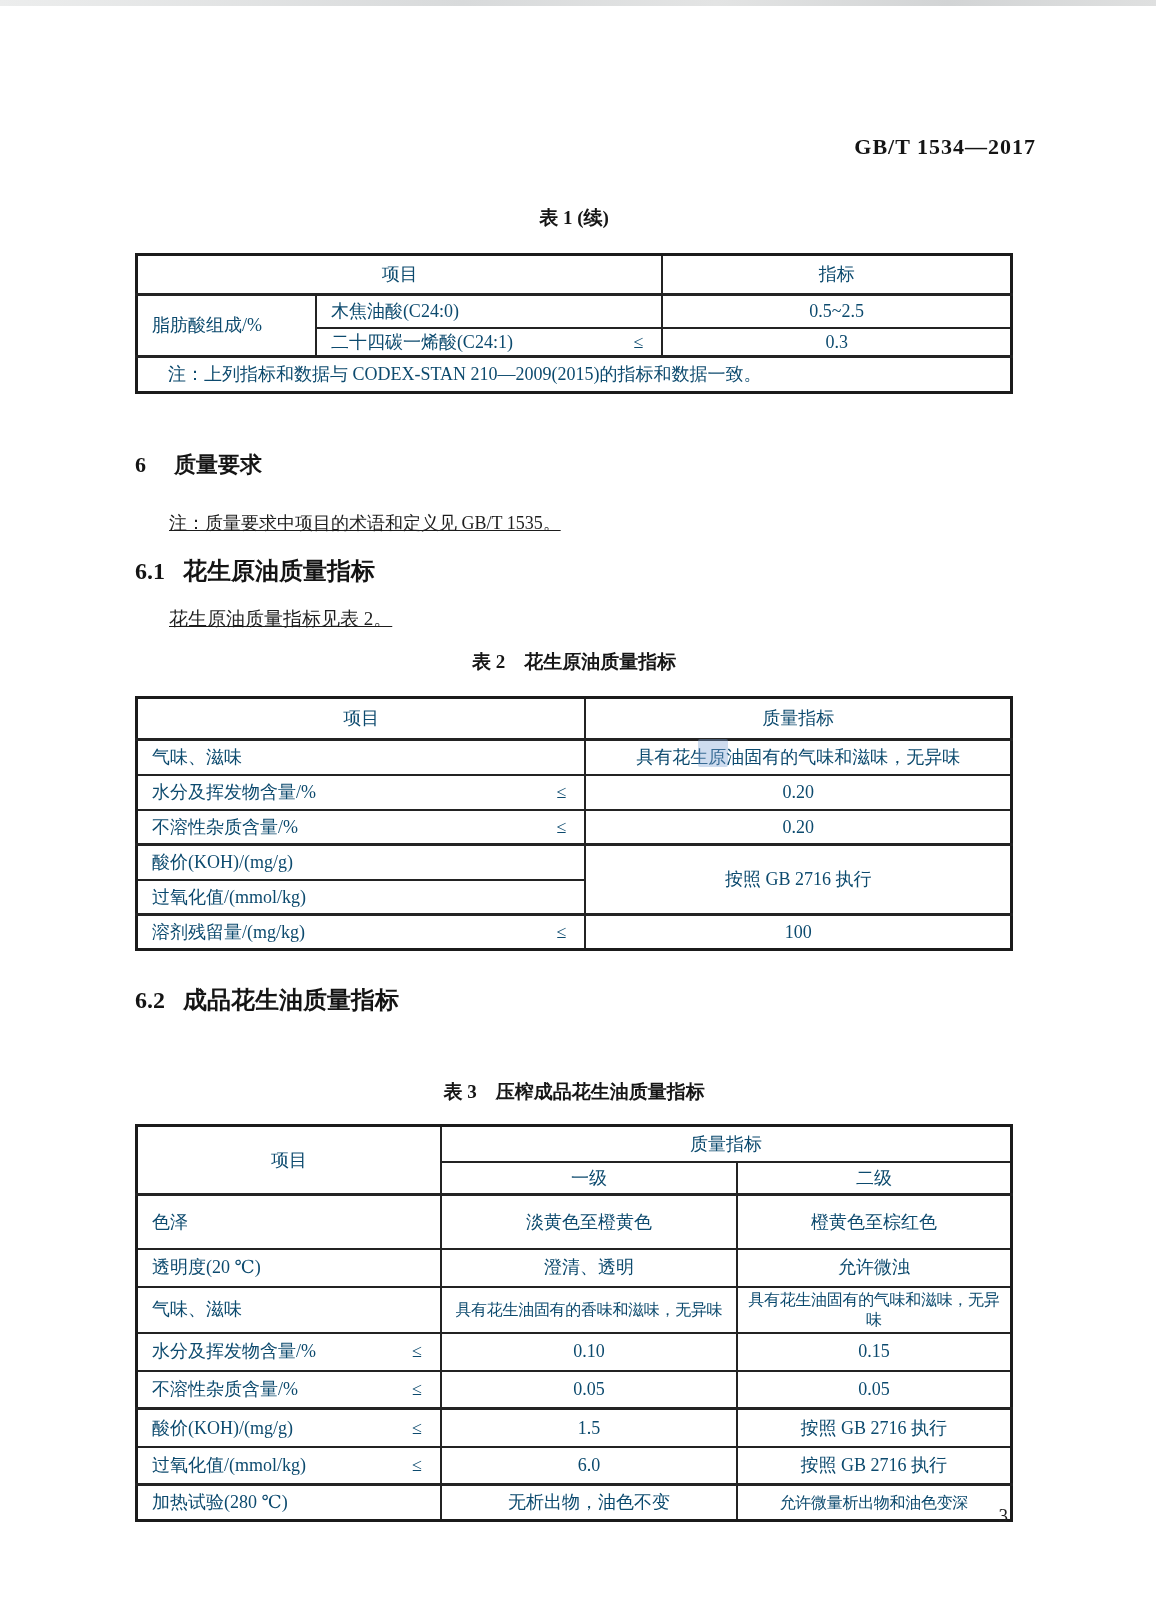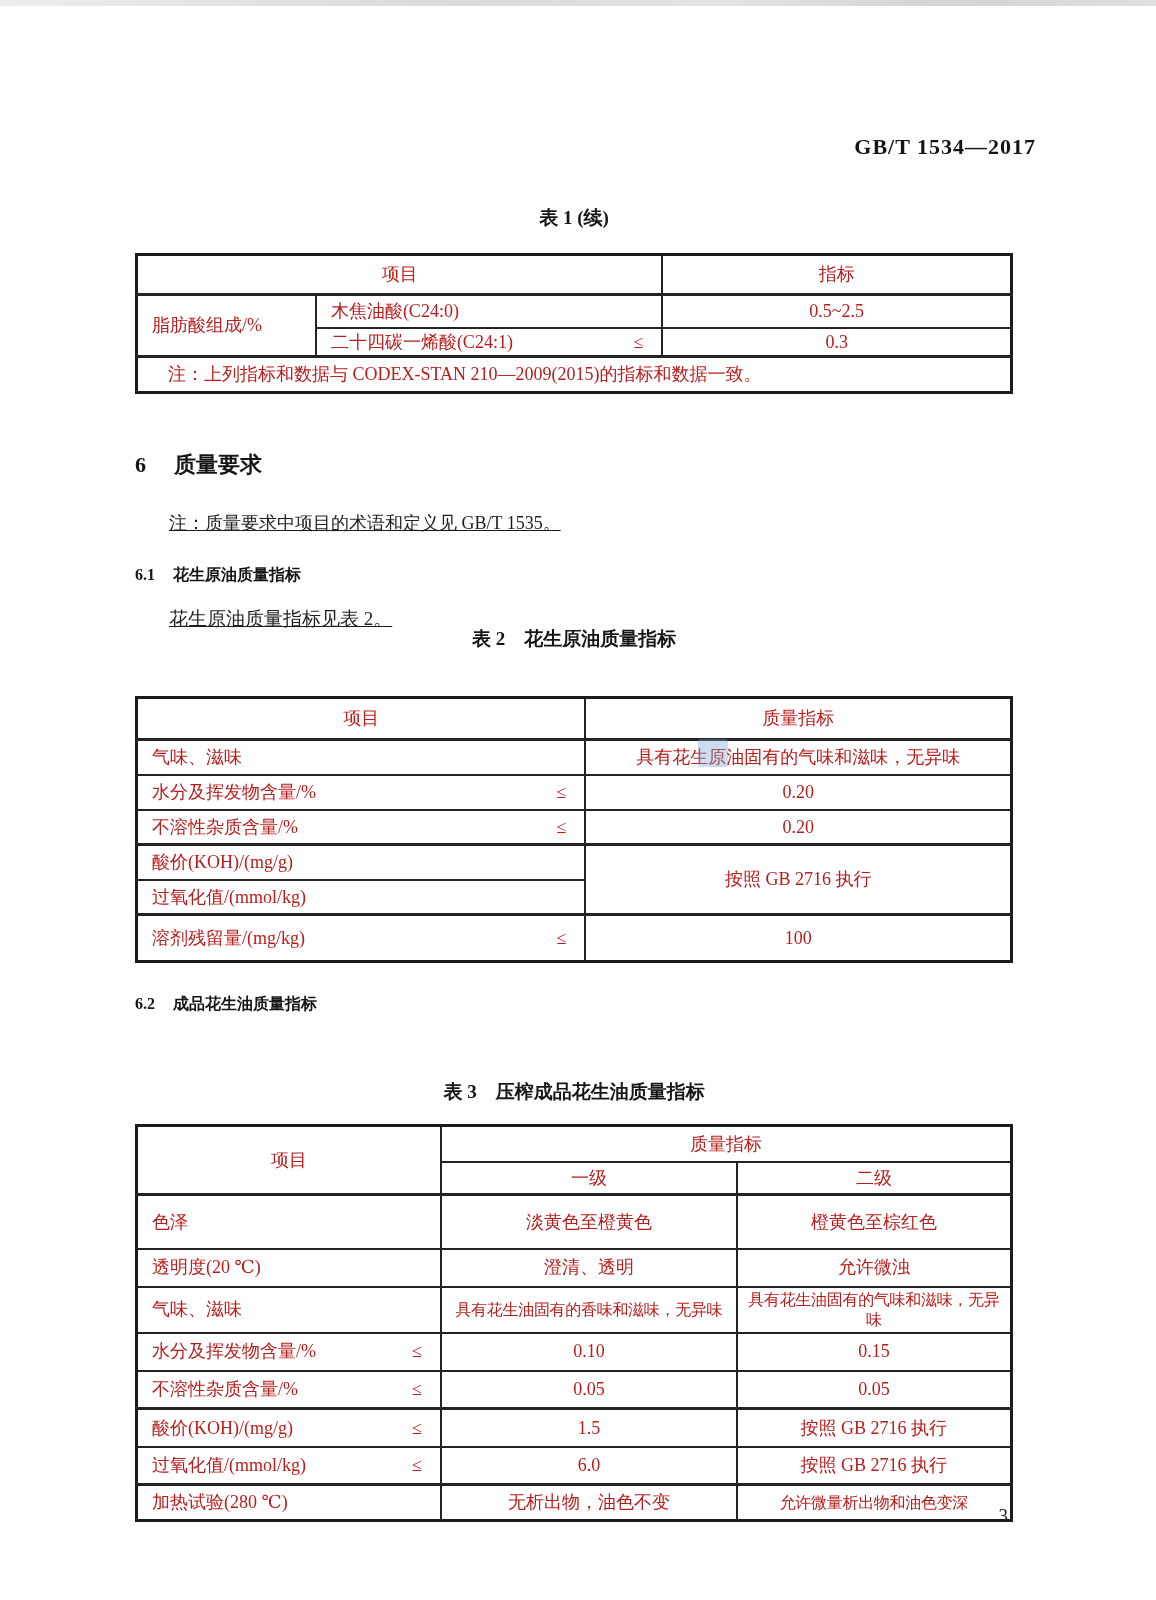"项目" table.tbl { color: #b91c1c -> #0c4a6e }
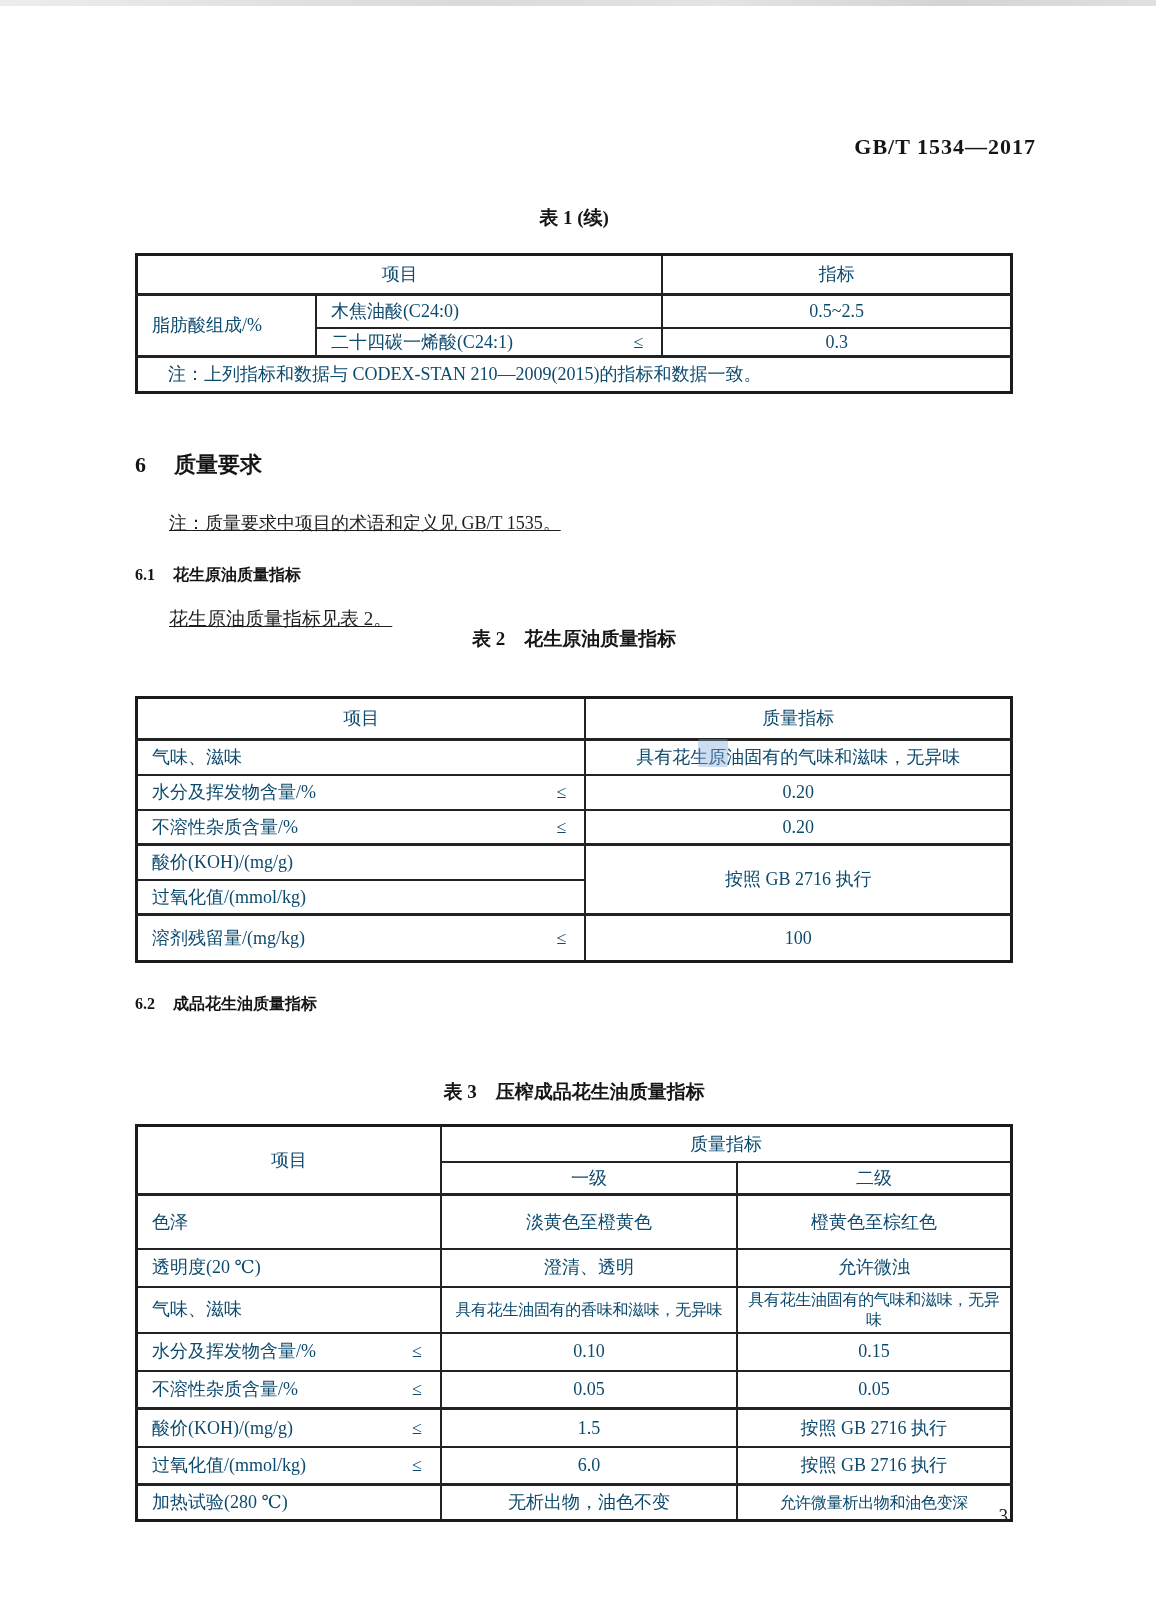"6.1 花生原油质量指标" .h-sub { font-size: 16px -> 24px; margin-top: 10px -> none }
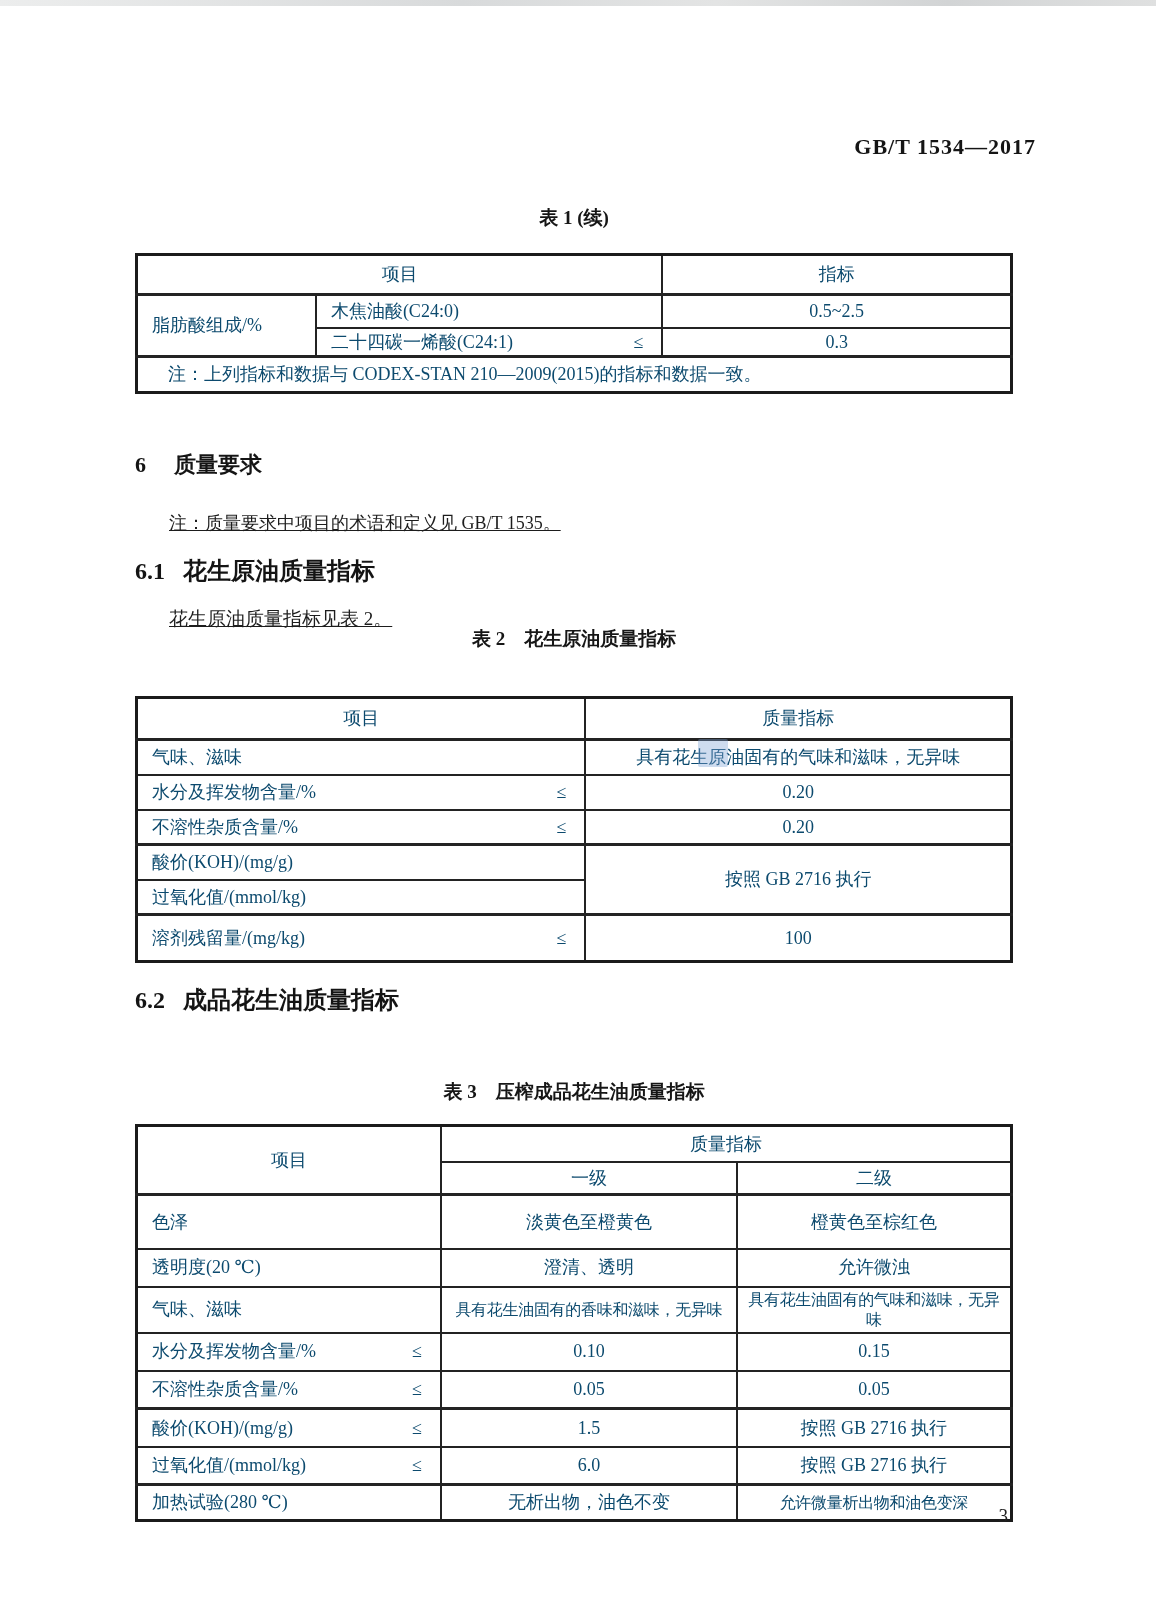"表 2 花生原油质量指标" div.caption { top: 626px -> 649px }
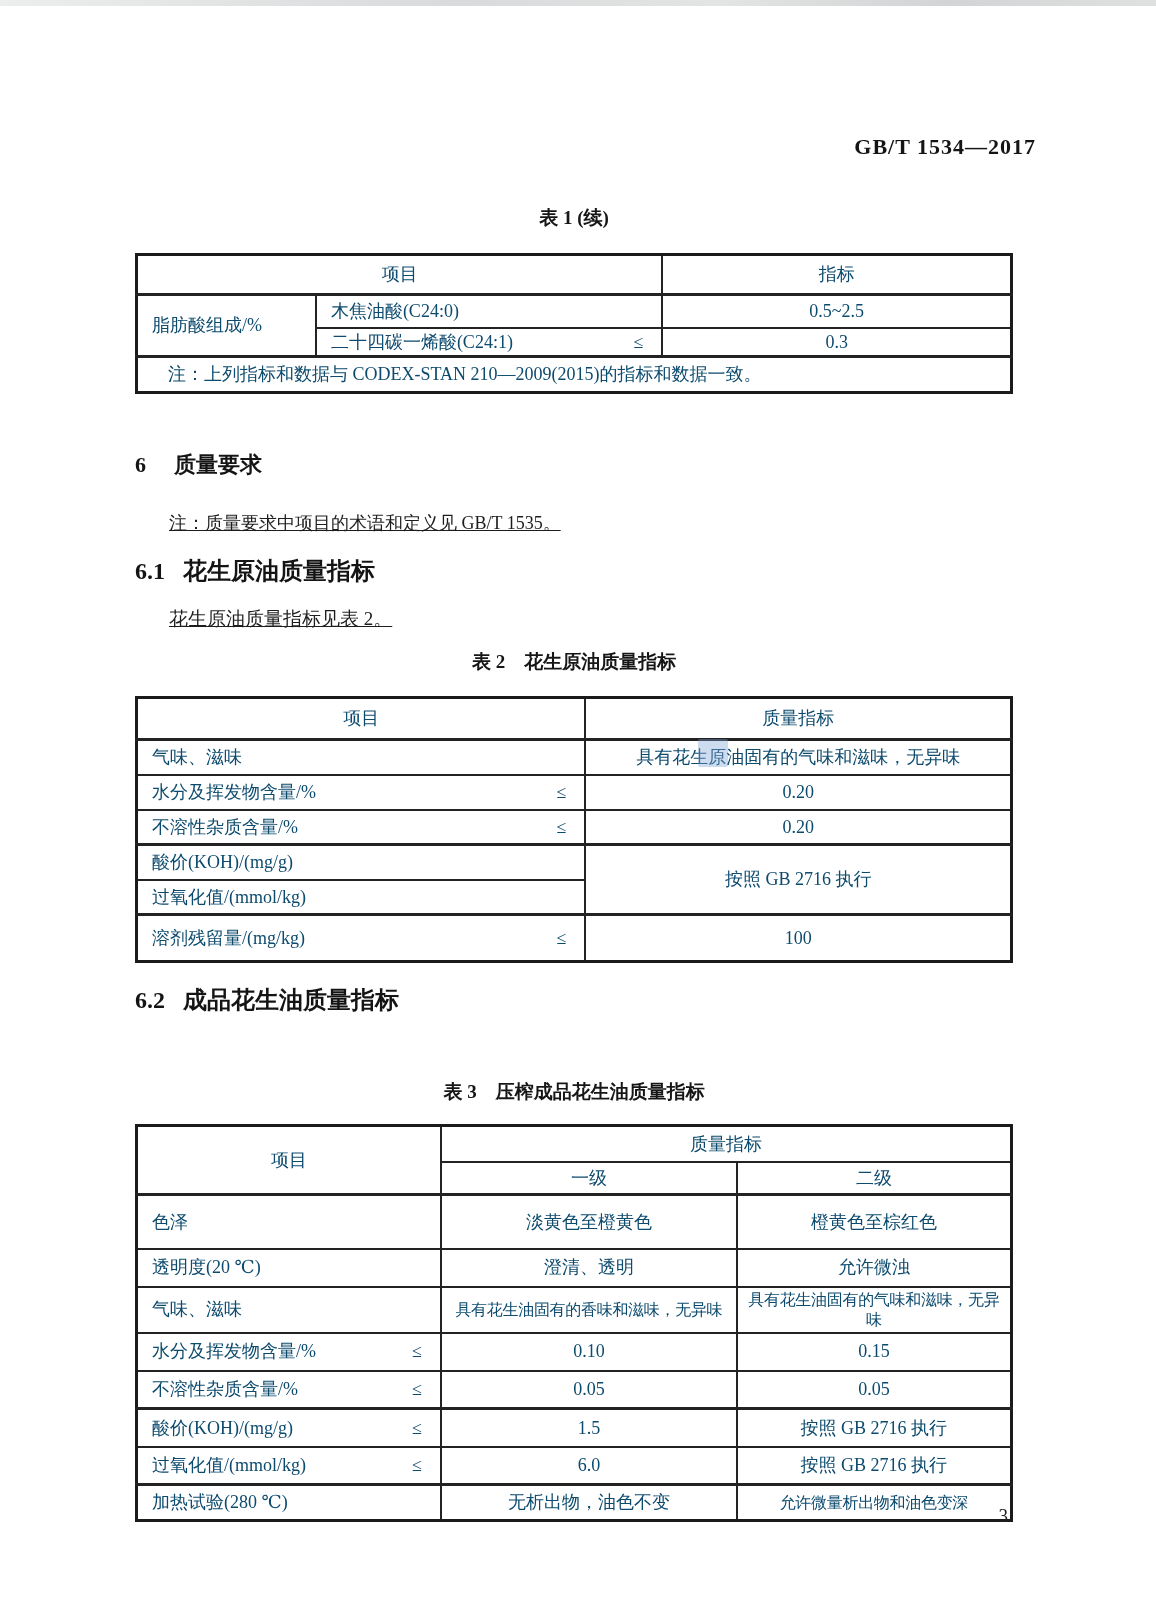"溶剂残留量/(mg/kg)" td.item-cell { height: 47px -> 35px }
